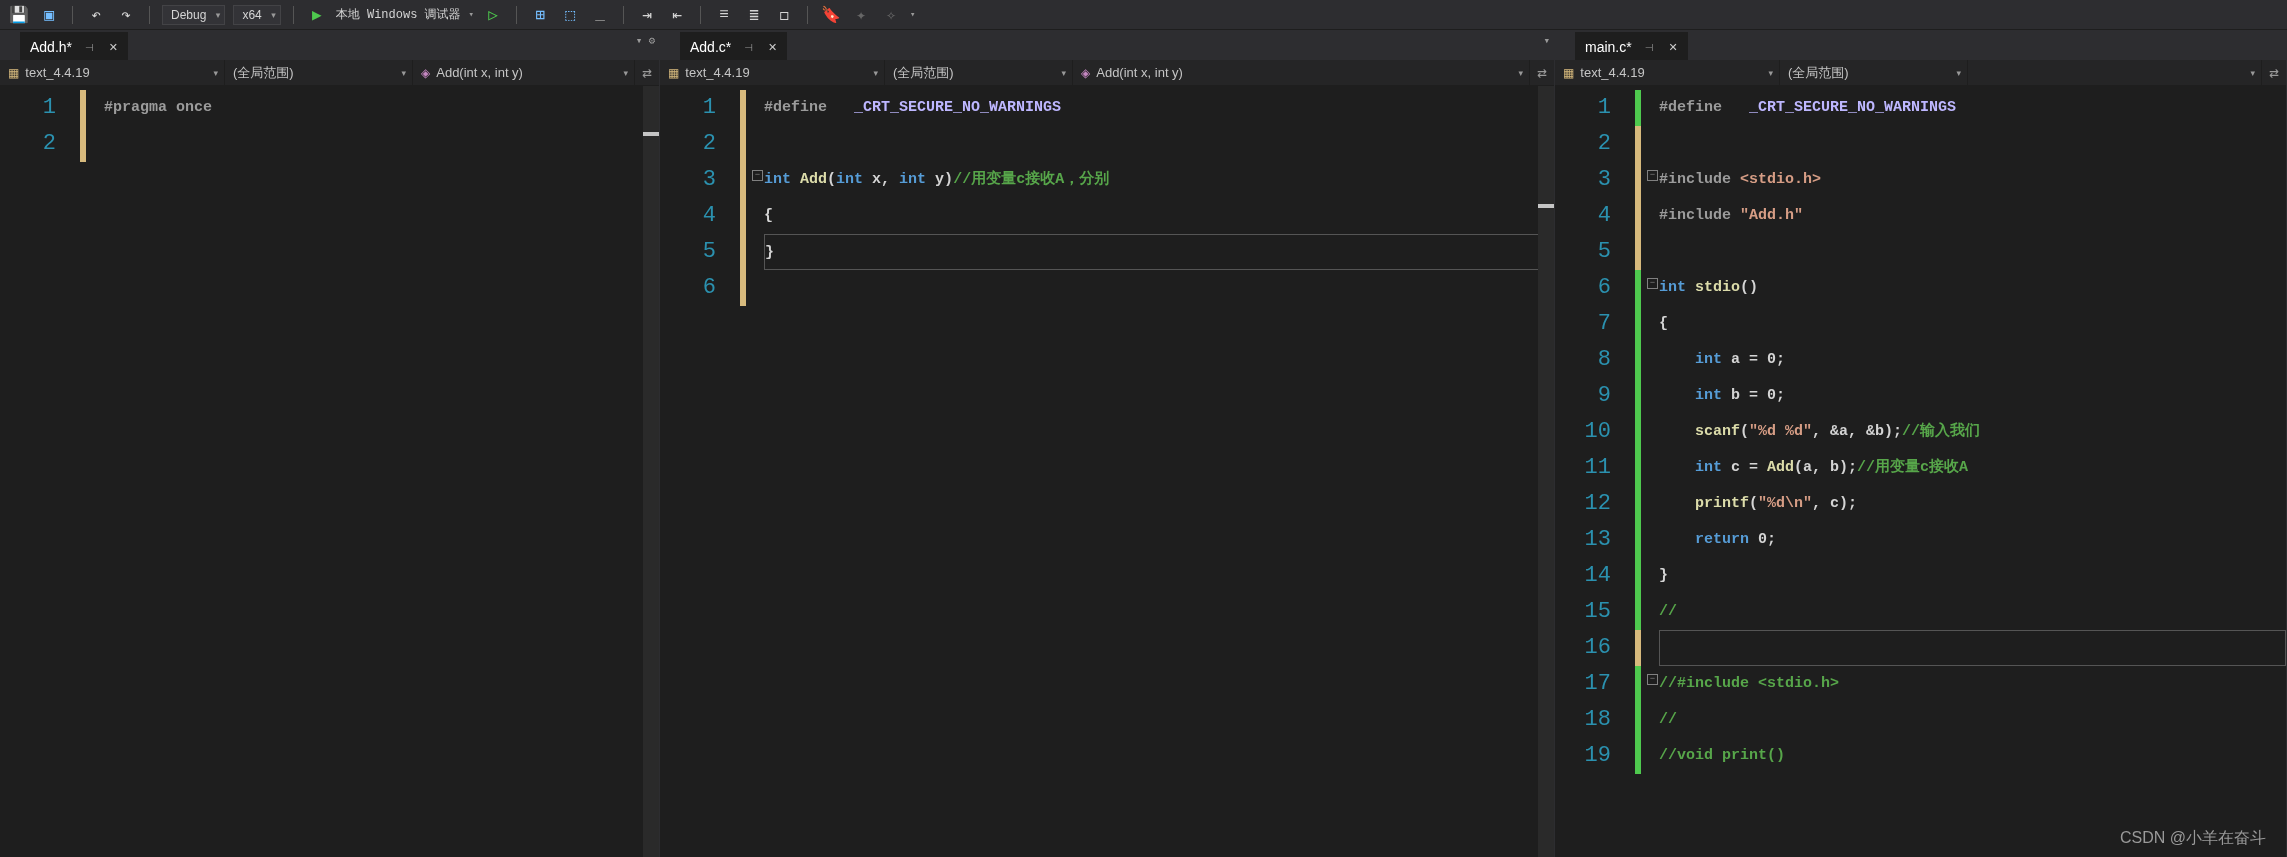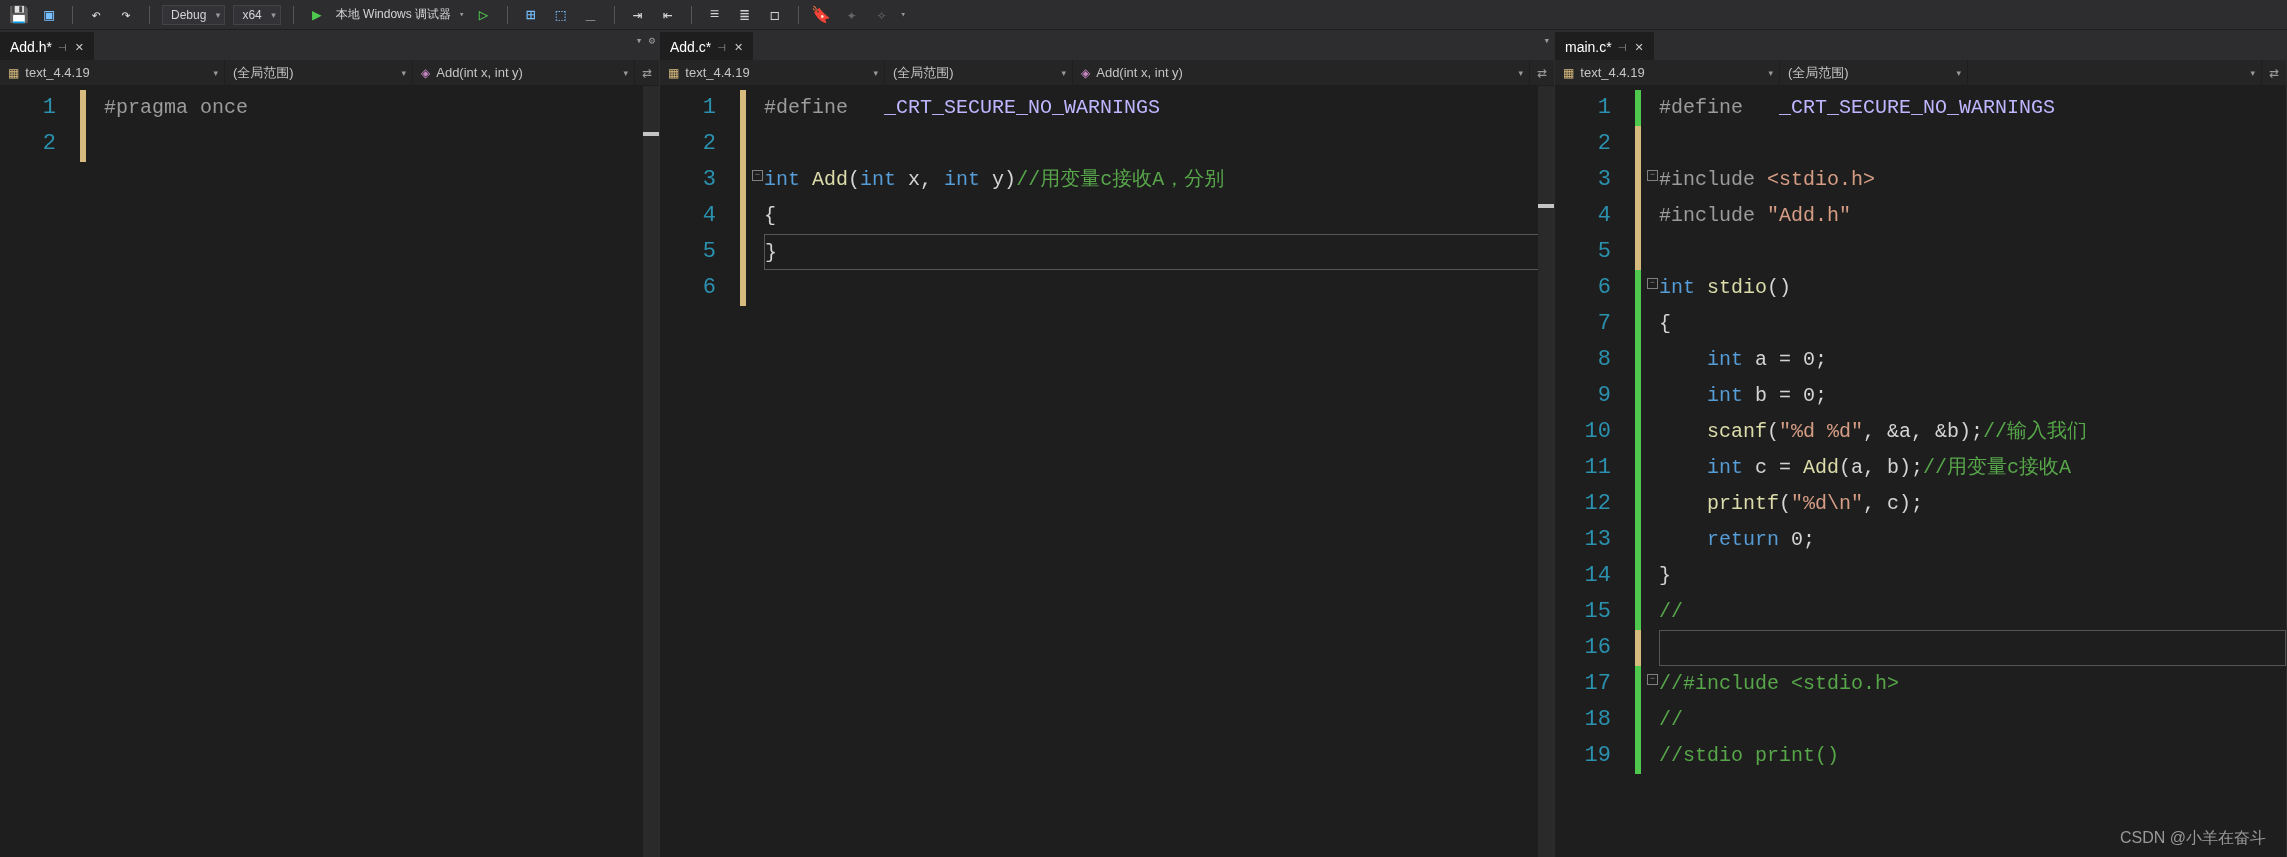"本地 Windows 调试器" .toolbar .debug-label { font-family: Liberation Sans, sans-serif -> Liberation Mono, monospace }
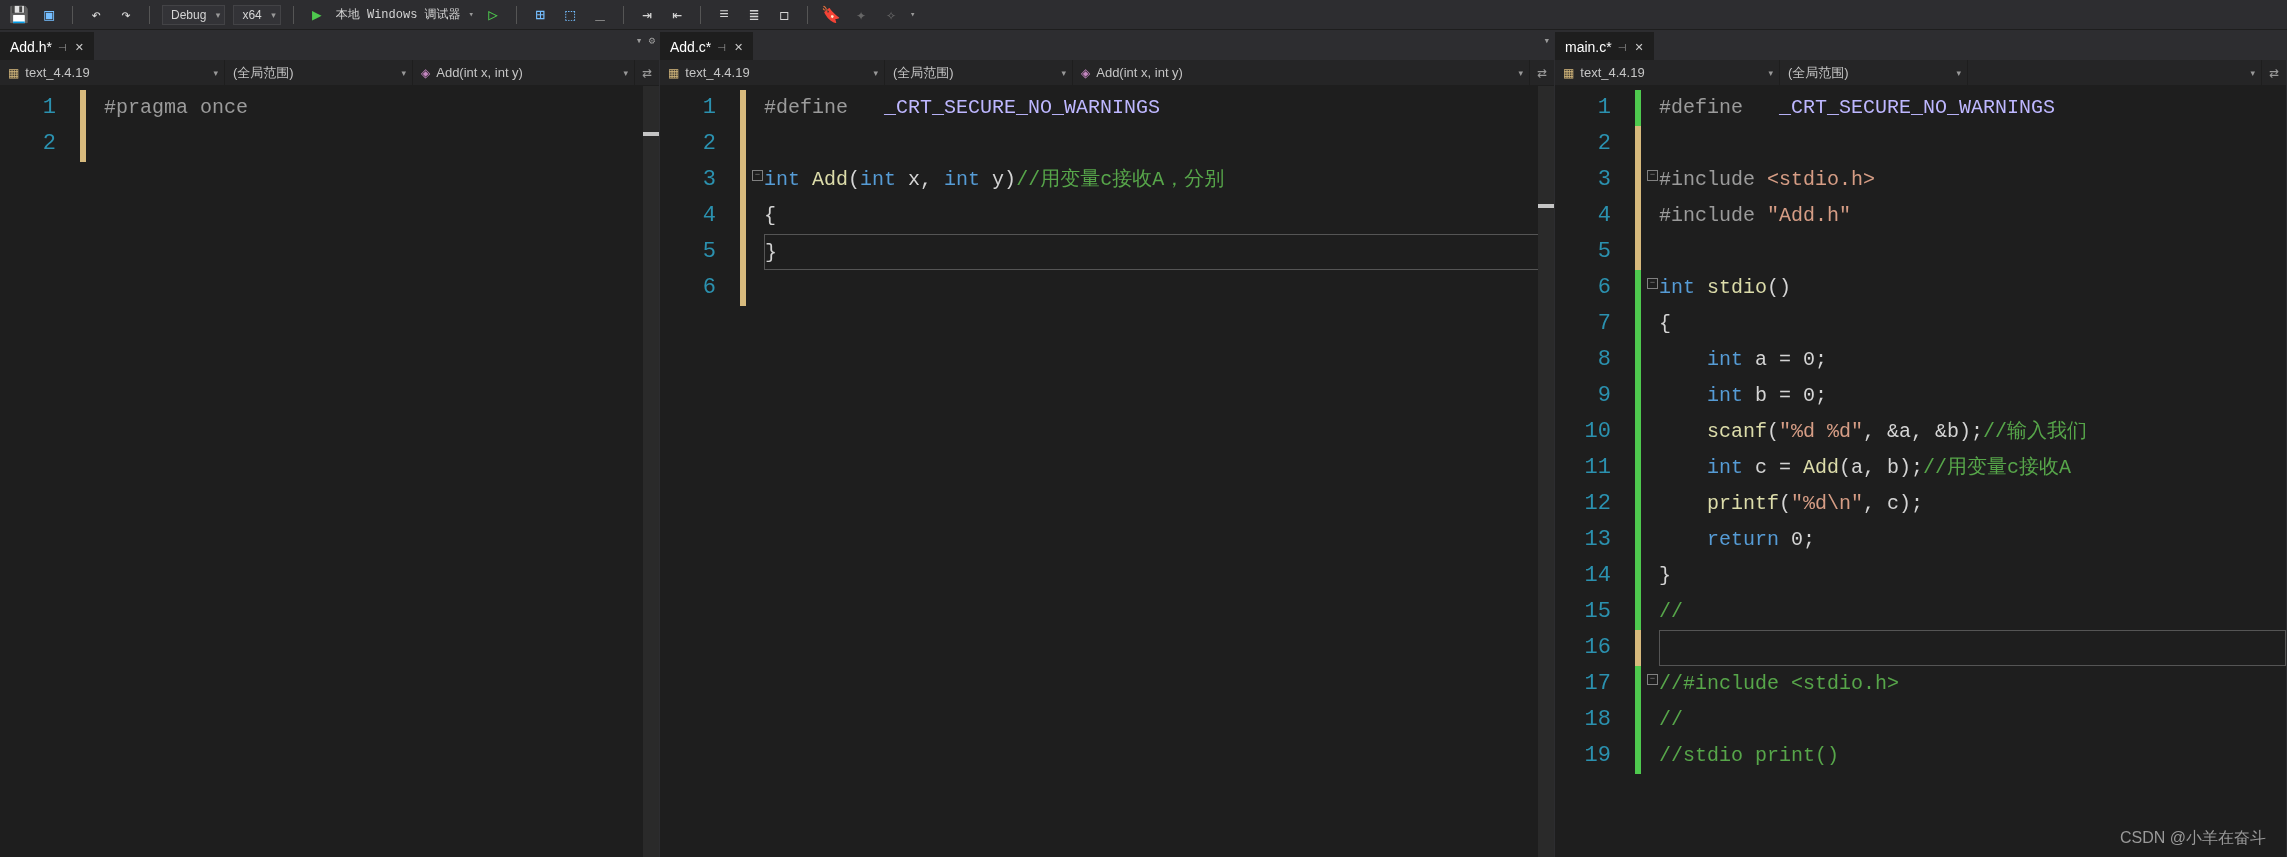"Add.h*" .tab { gap: 6px -> 13px; margin-left: none -> 20px }
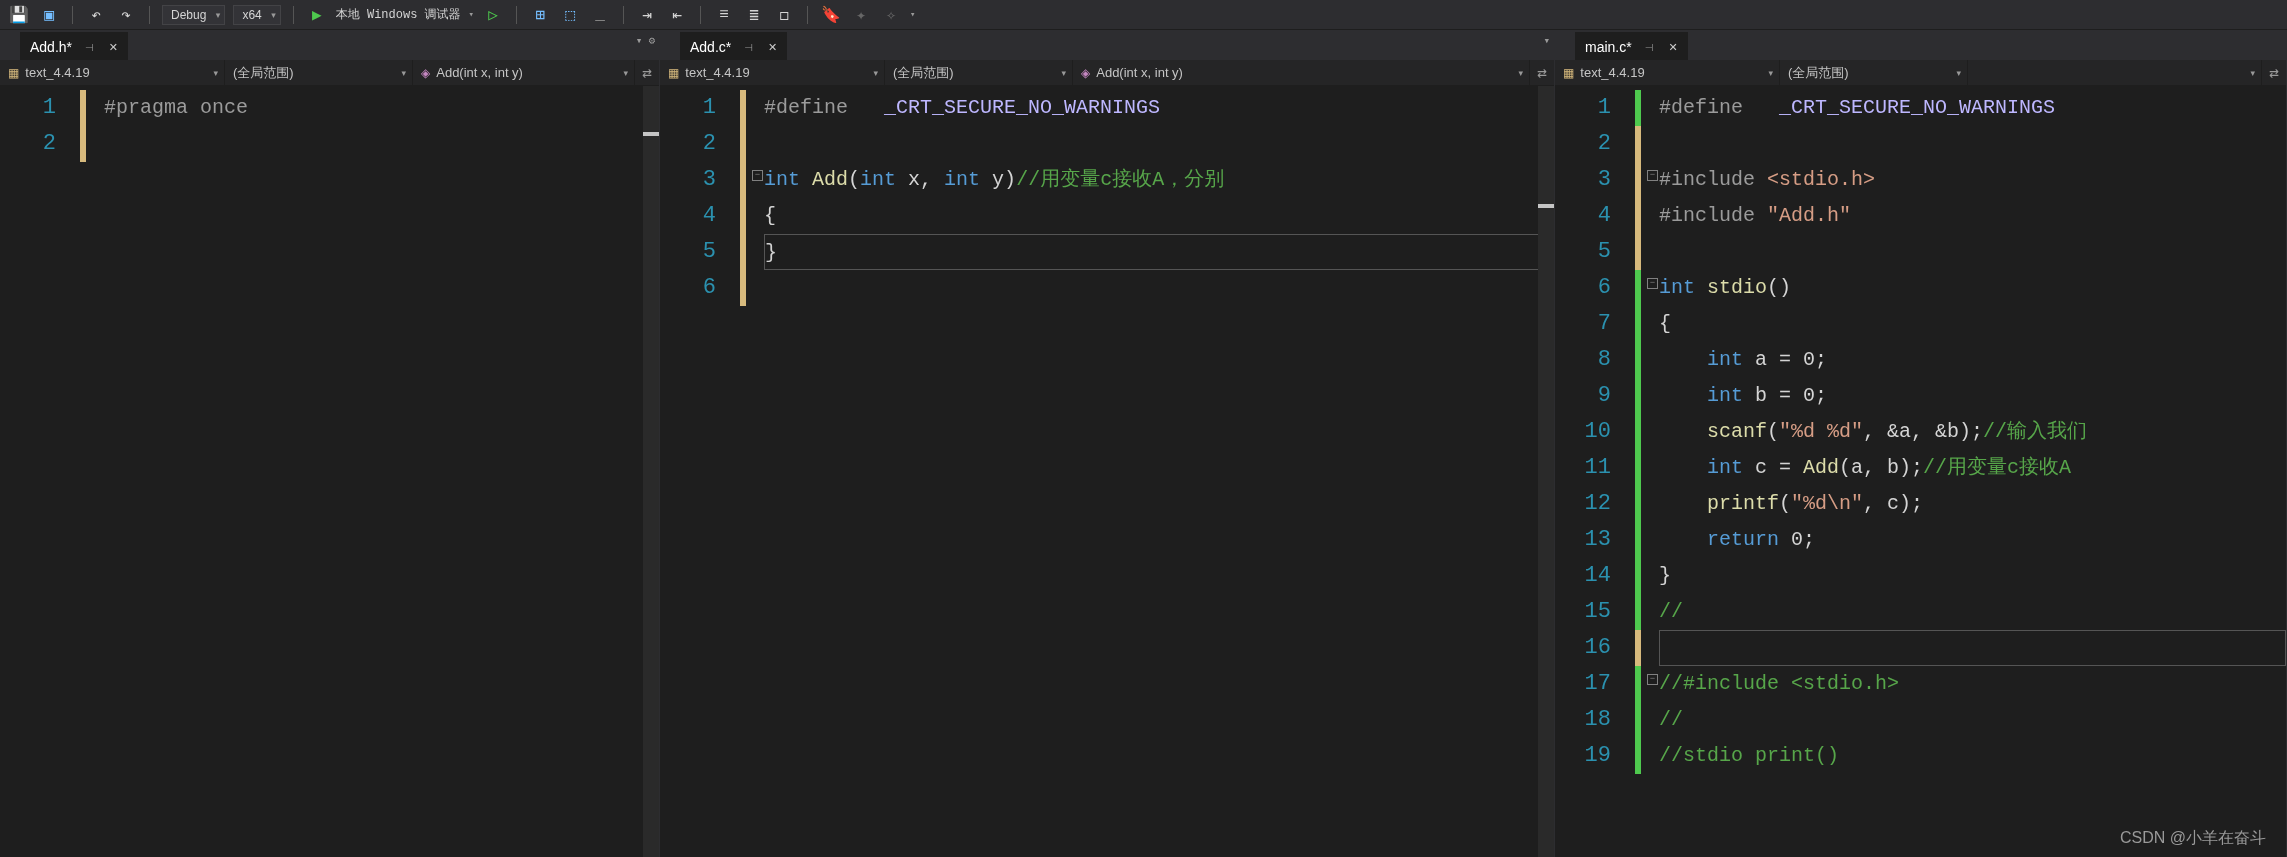"#pragma once" .code { font-size: 20px -> 15px; font-weight: none -> bold }
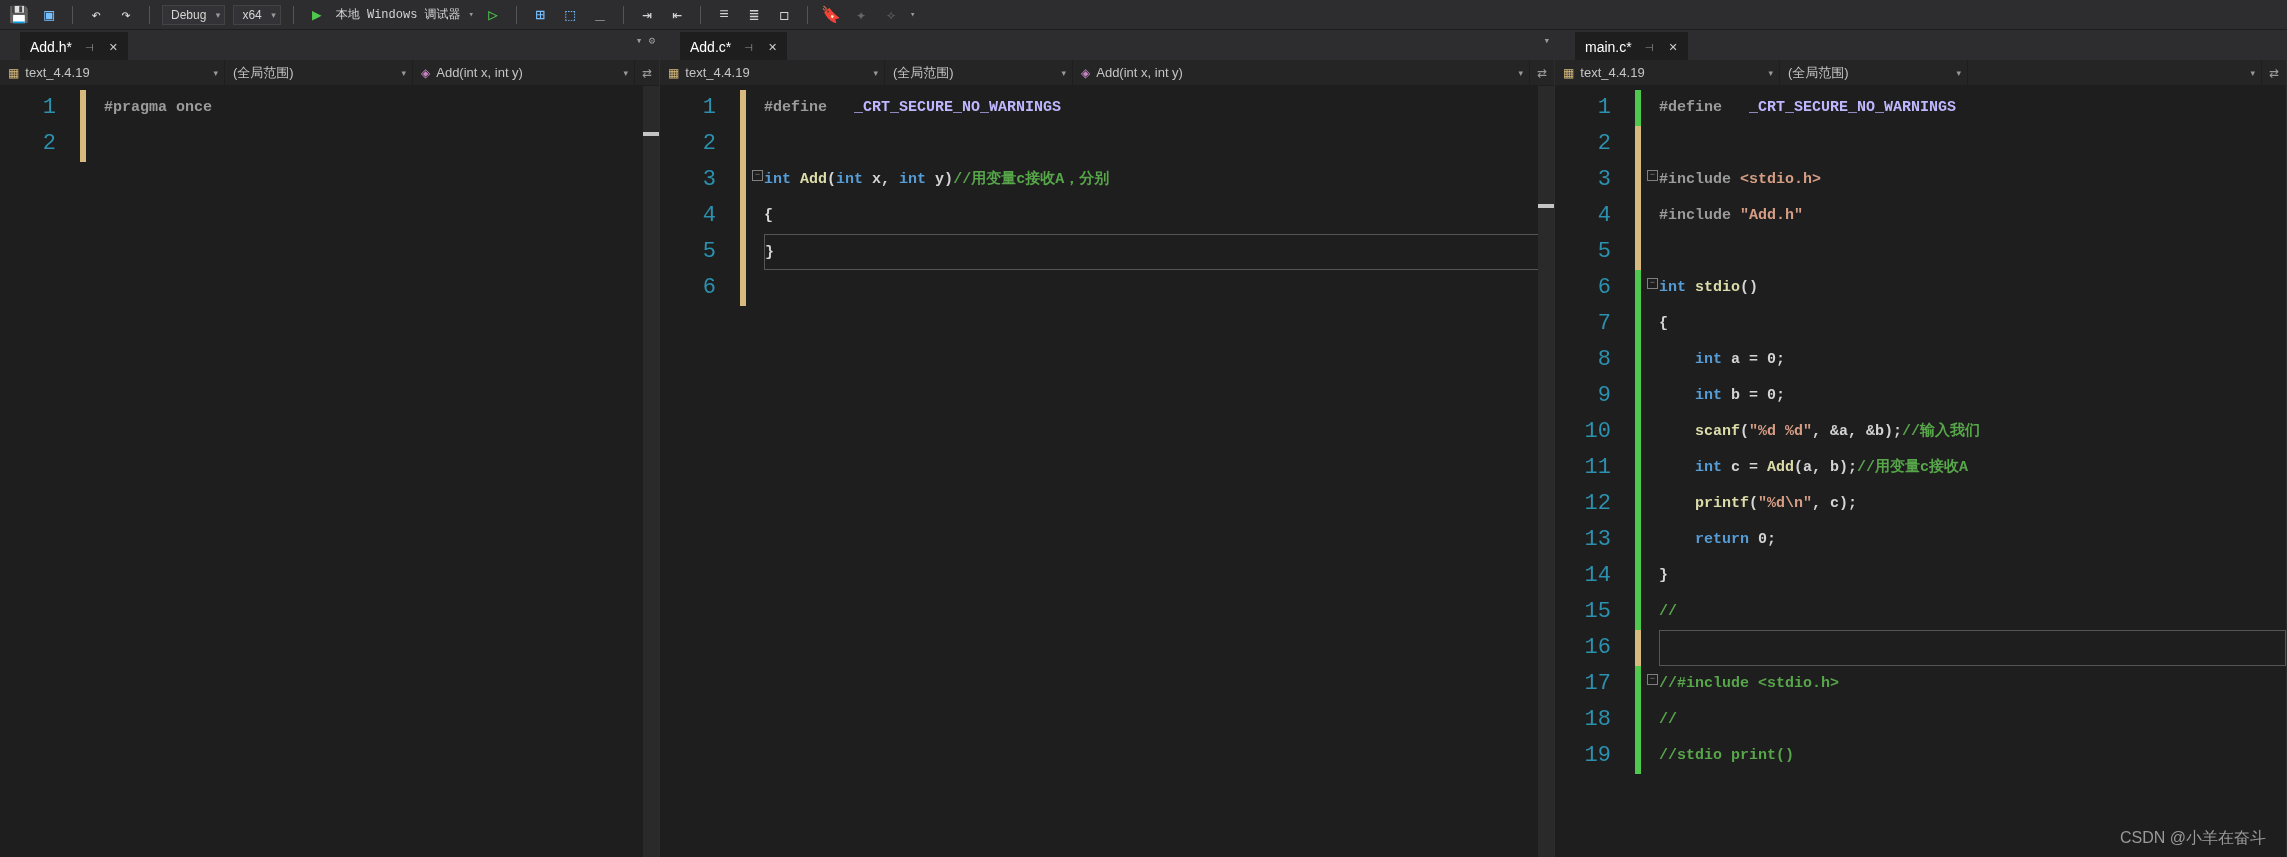"//stdio print()" span.cmt { text: //stdio -> //void }
